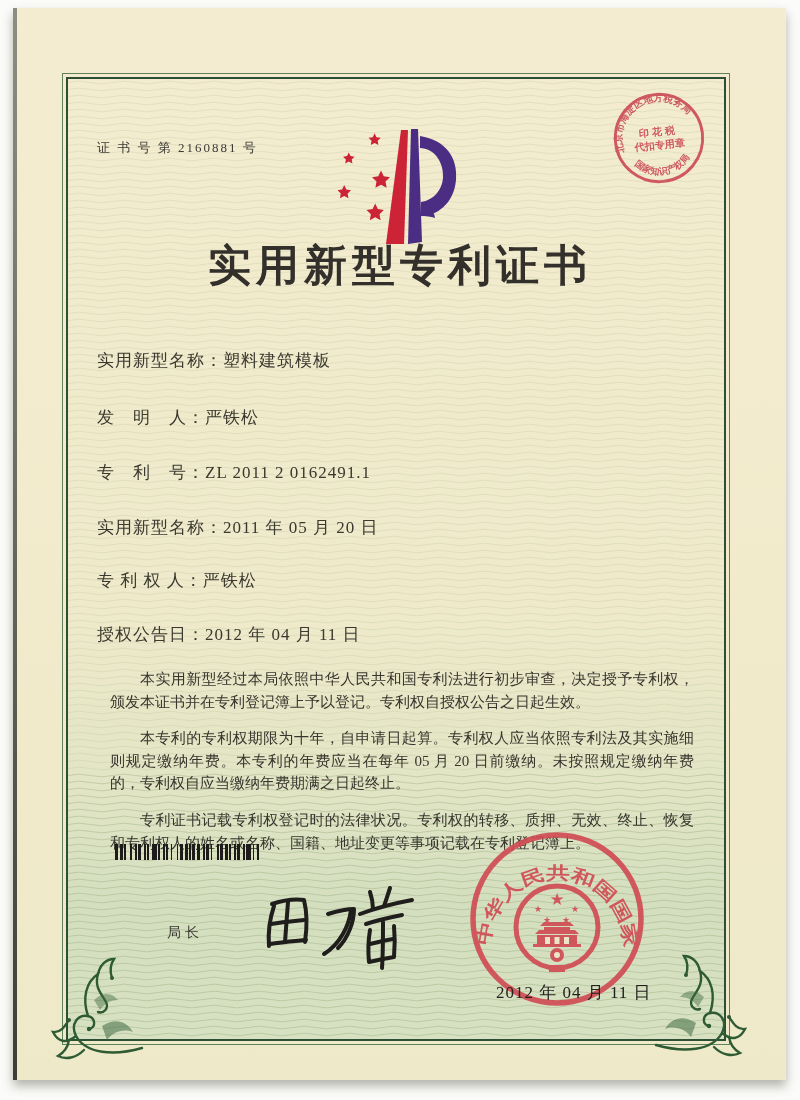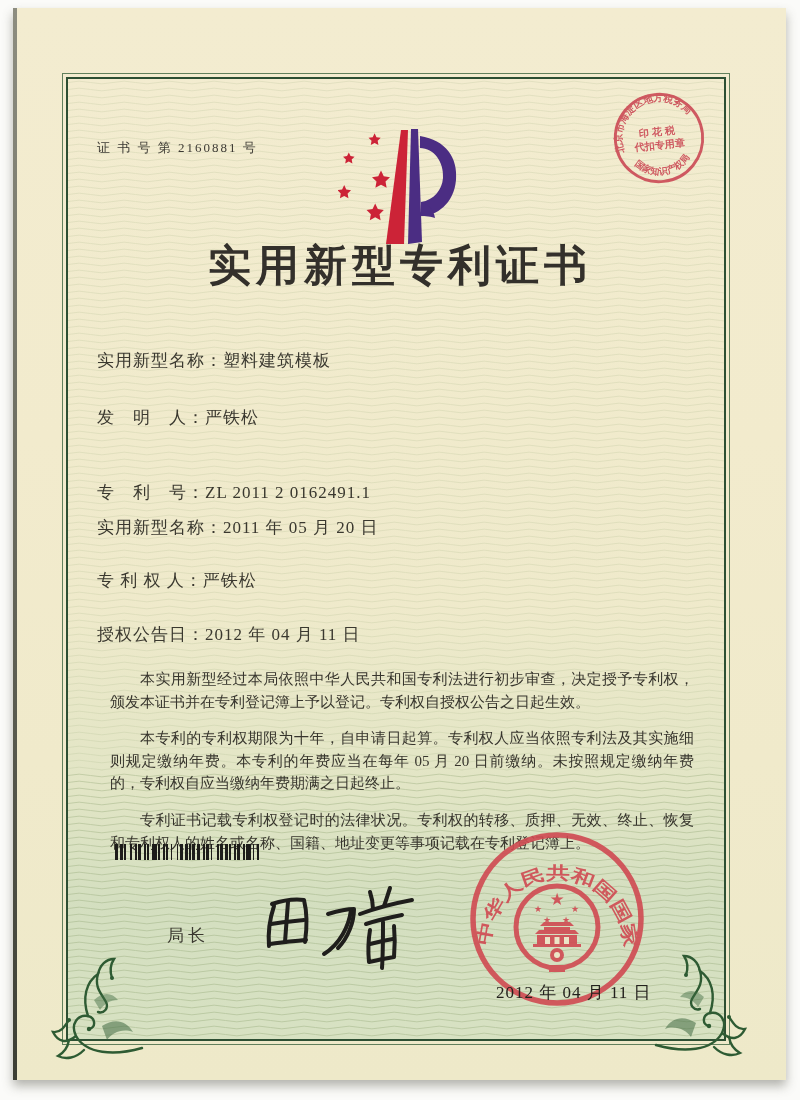"专 利 号：ZL 2011 2" div.abs { margin-top: 20px -> none }
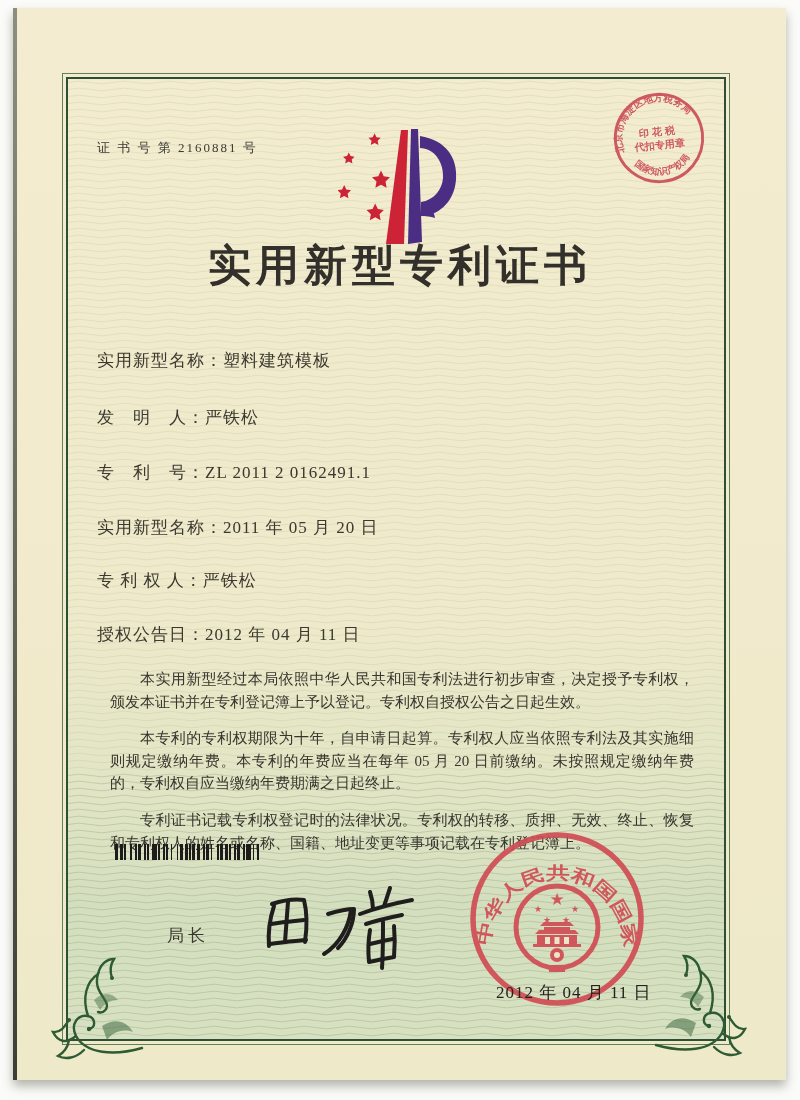"局长" #sig-label { font-size: 17px -> 14px }
